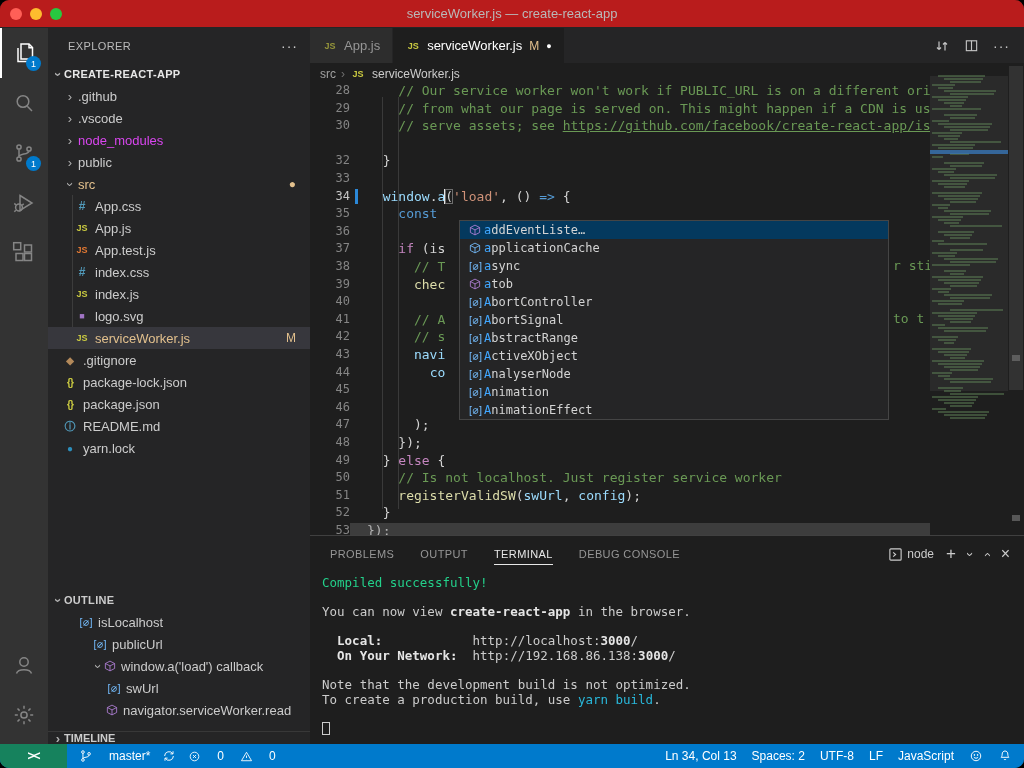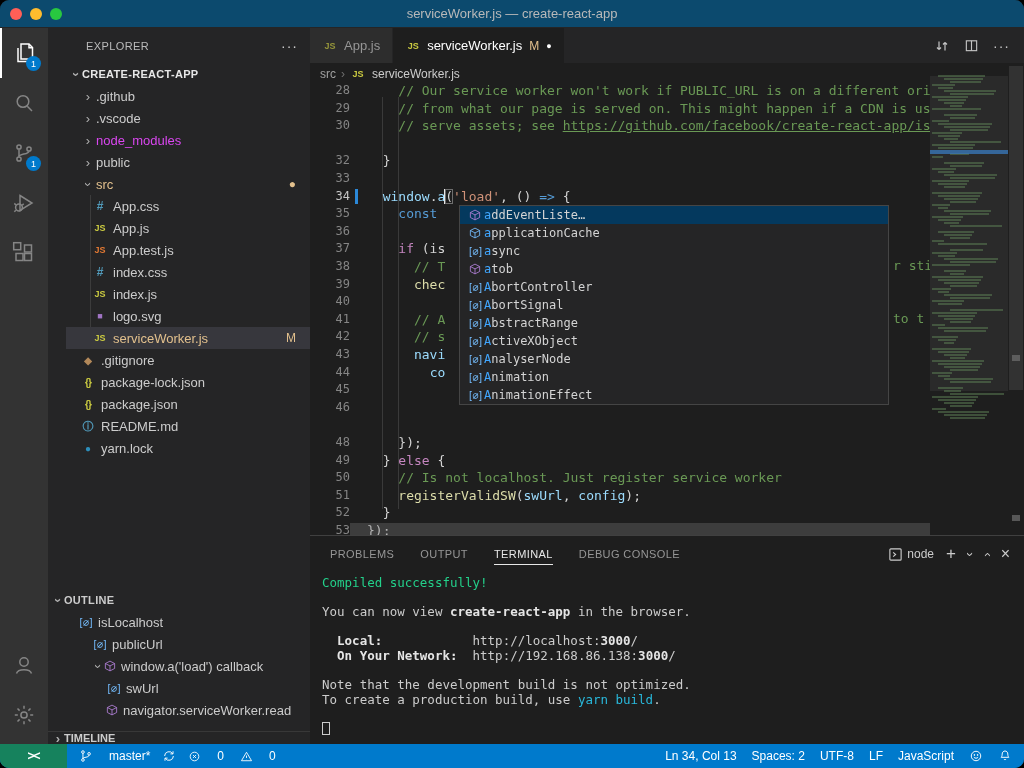"serviceWorker.js — create-react-app" .titlebar { background: #0c4a6e -> #b91c1c }
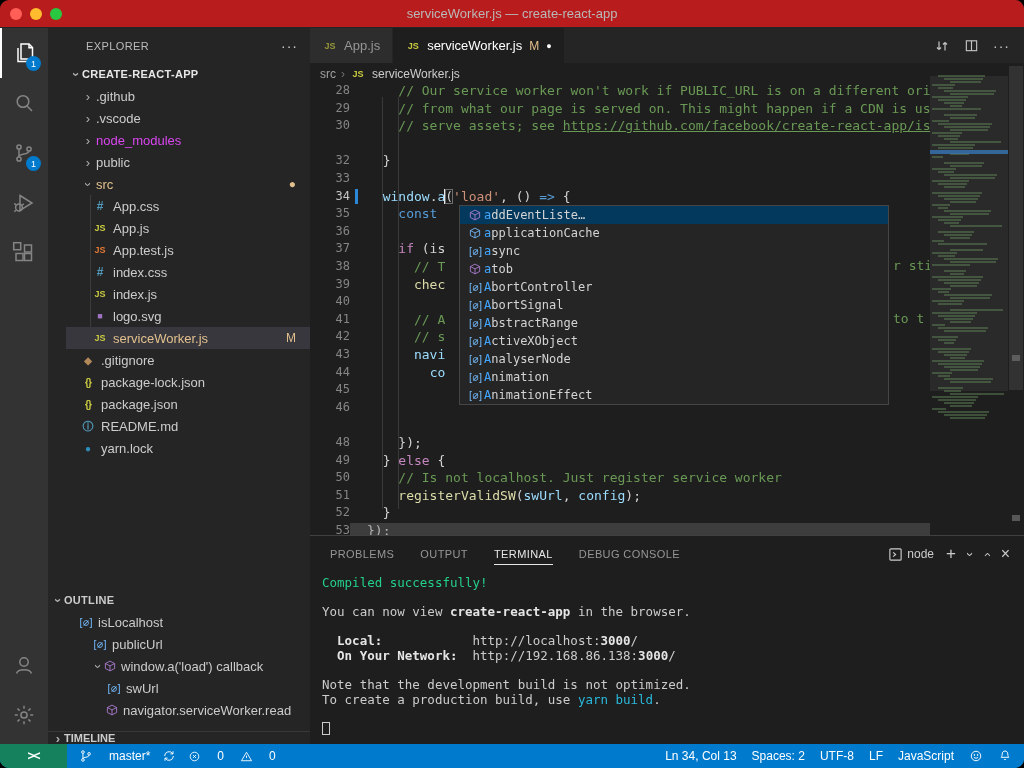"EXPLORER" .sidebar { padding-left: 18px -> none }
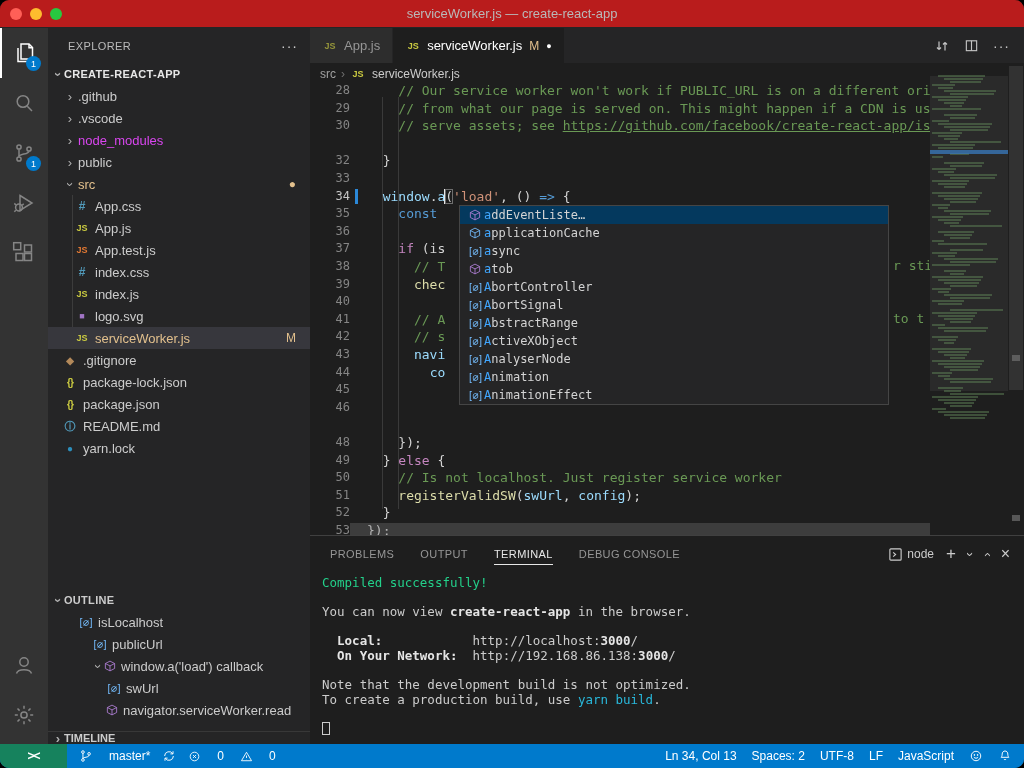"addEventListe…" .suggest { margin-top: none -> 15px }
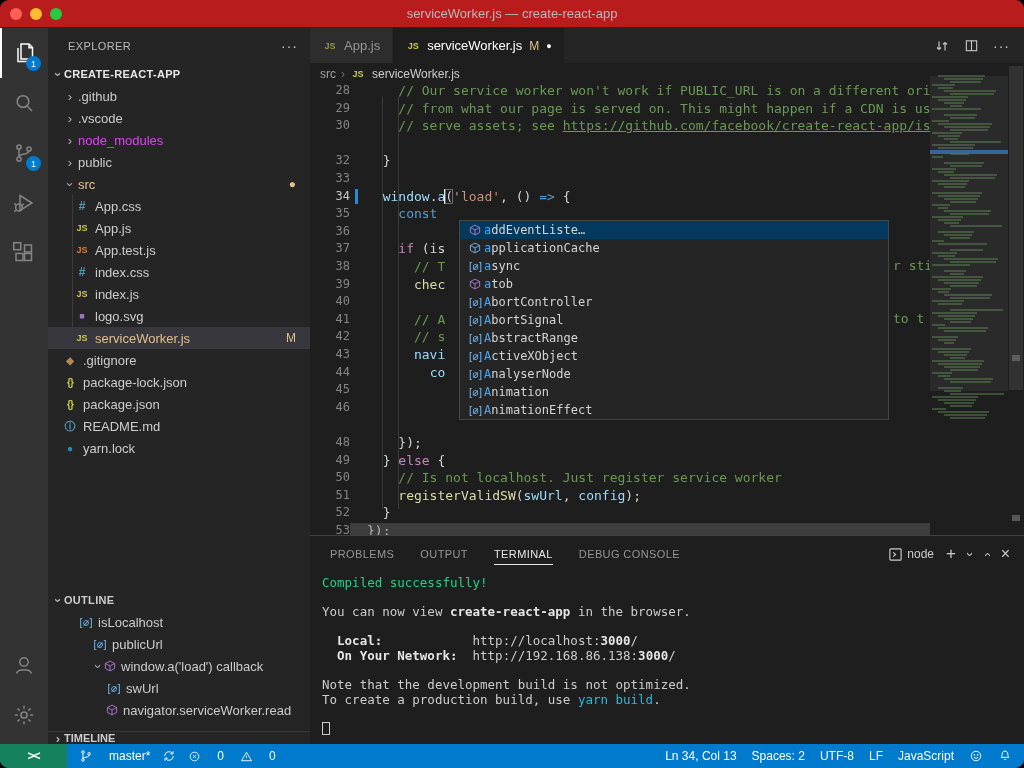"47" div.crow { html: none -> <div><span>47</span><span><span> );</span></span></div> }
